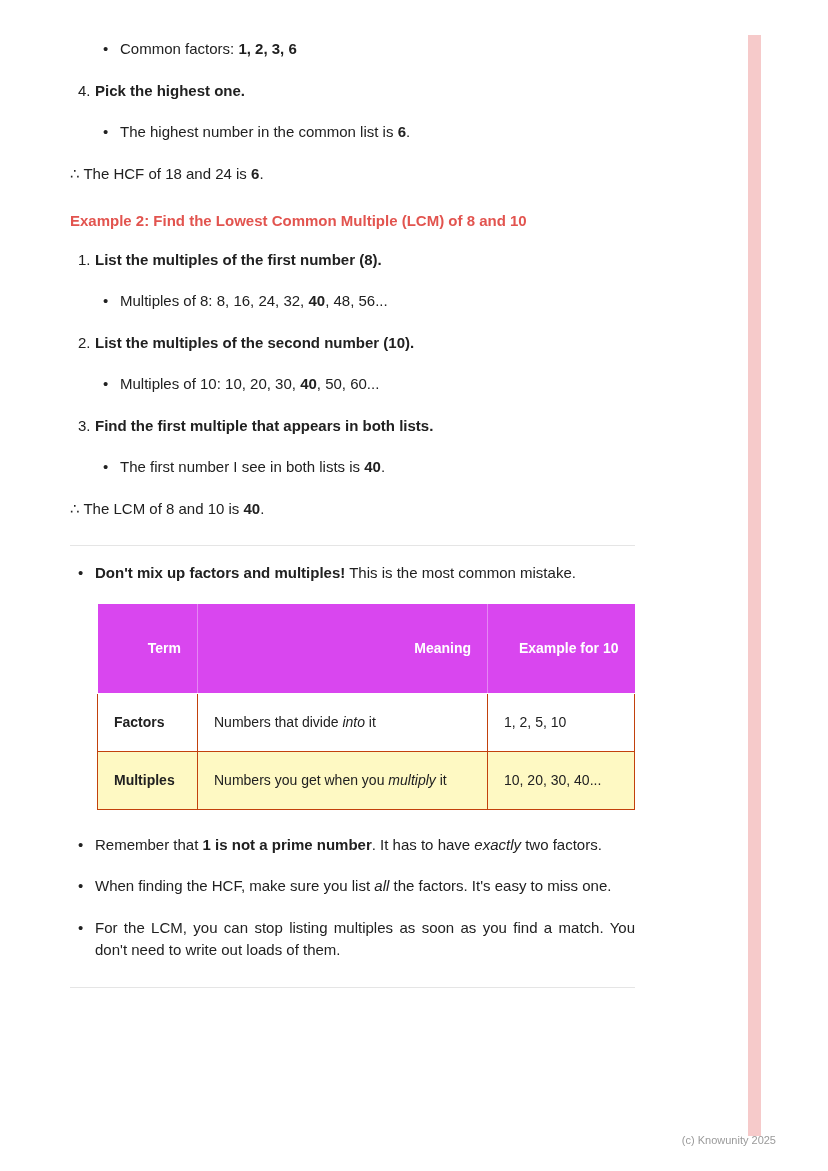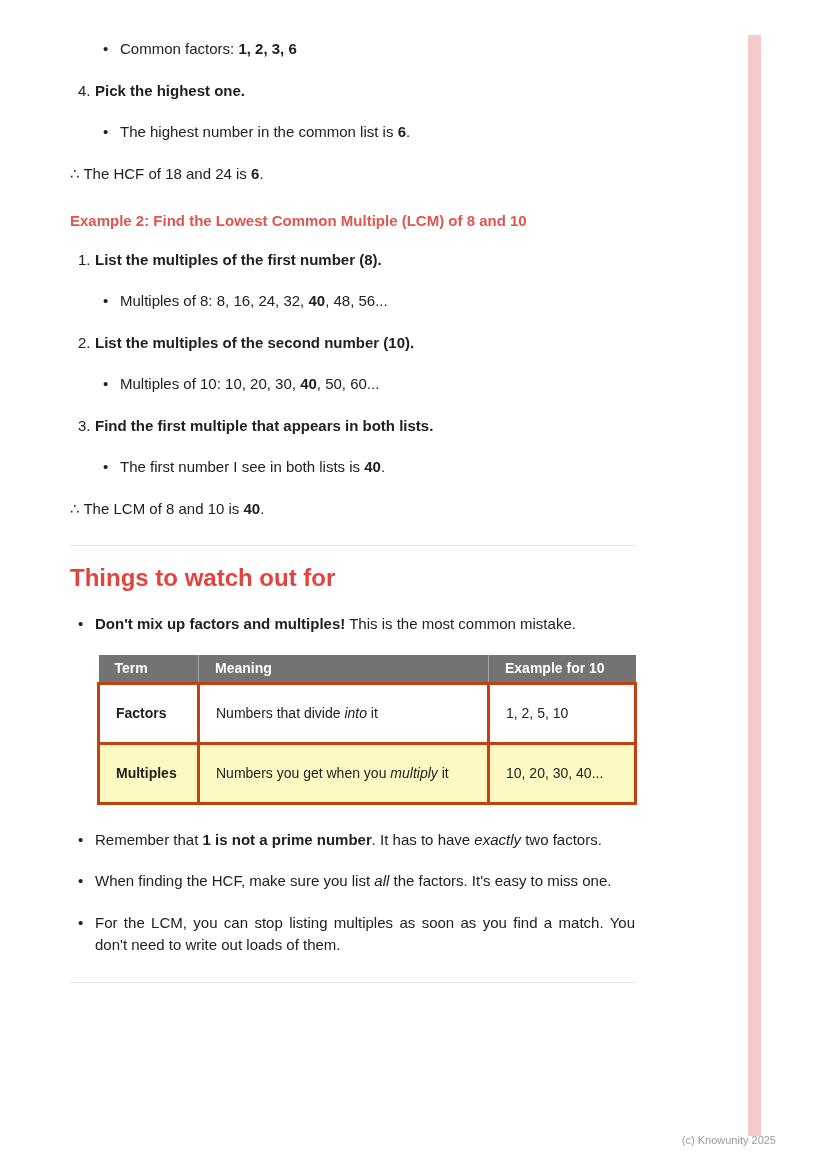"Things to watch out for" h2.section-heading { html: <h2>Things to watch out for</h2> -> none }
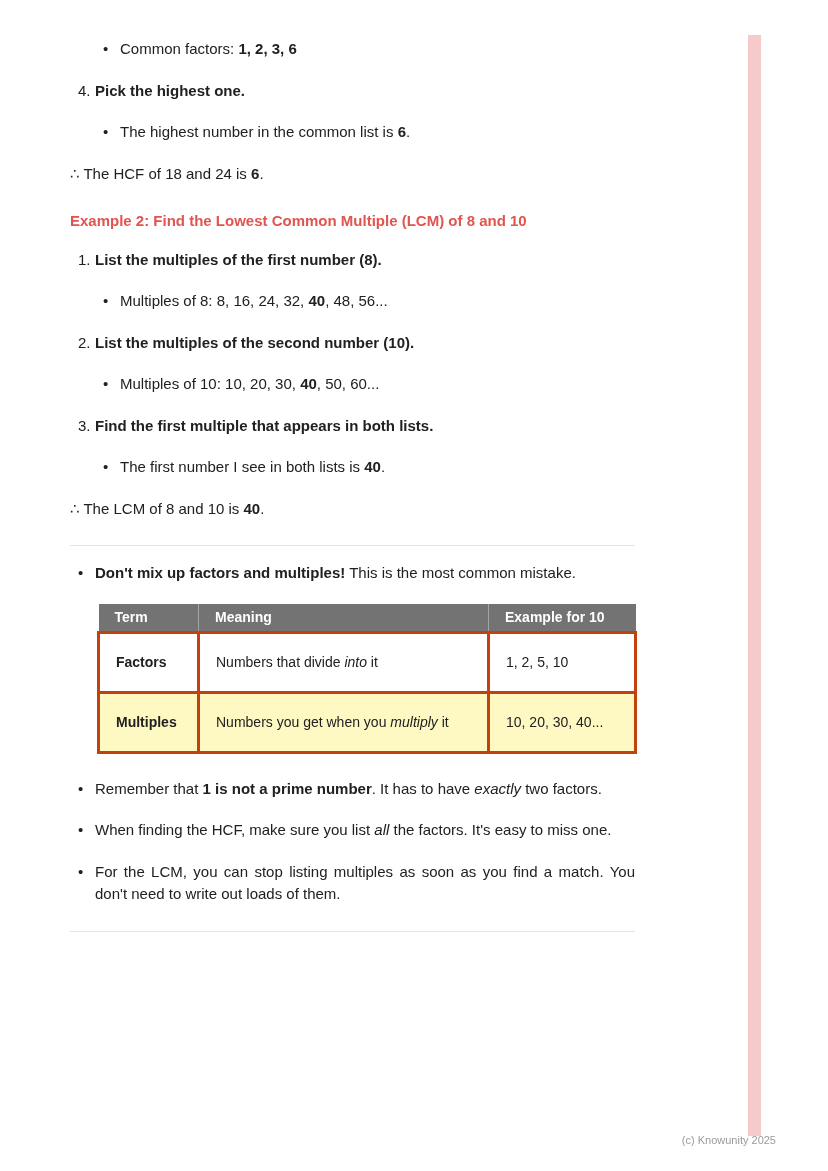"Term" .info-table th { background: #737373 -> #d946ef; padding: 3px 16px -> 34px 16px; text-align: left -> right }
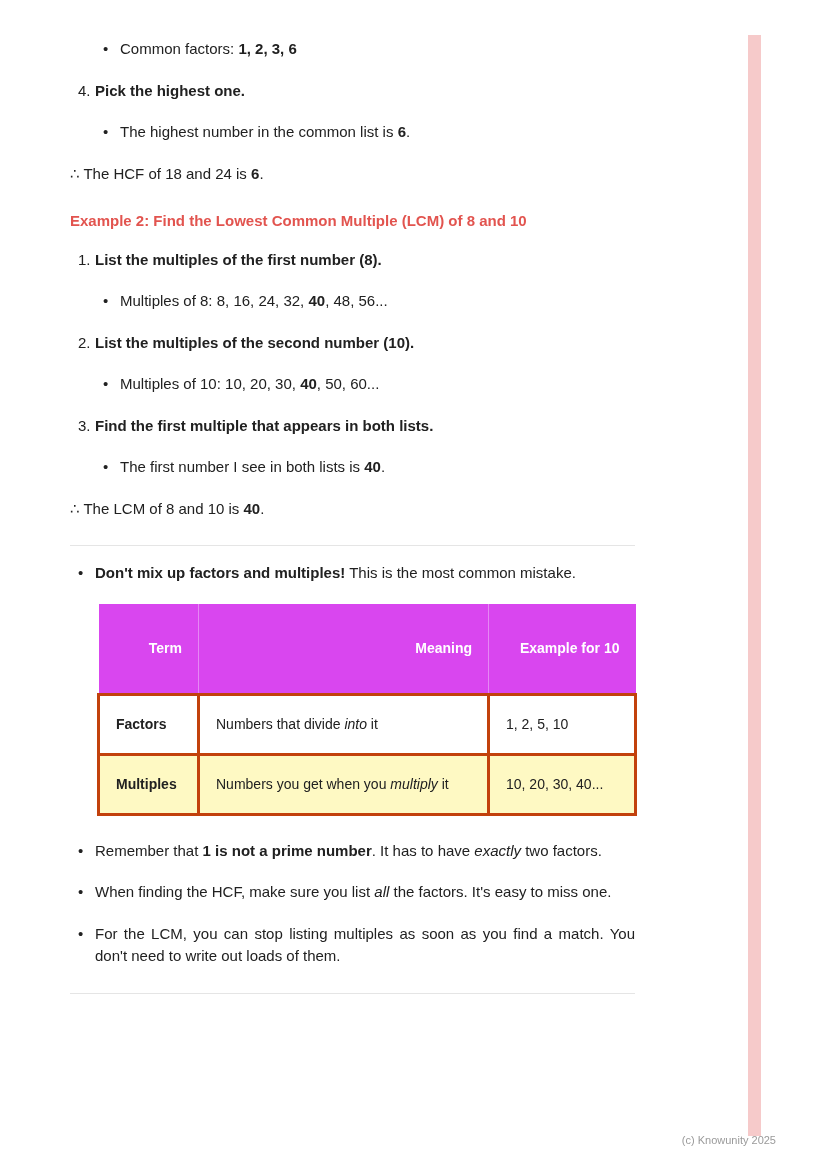"Factors" .info-table td { border: 3px solid #c2410c -> 1px solid #c2410c }
